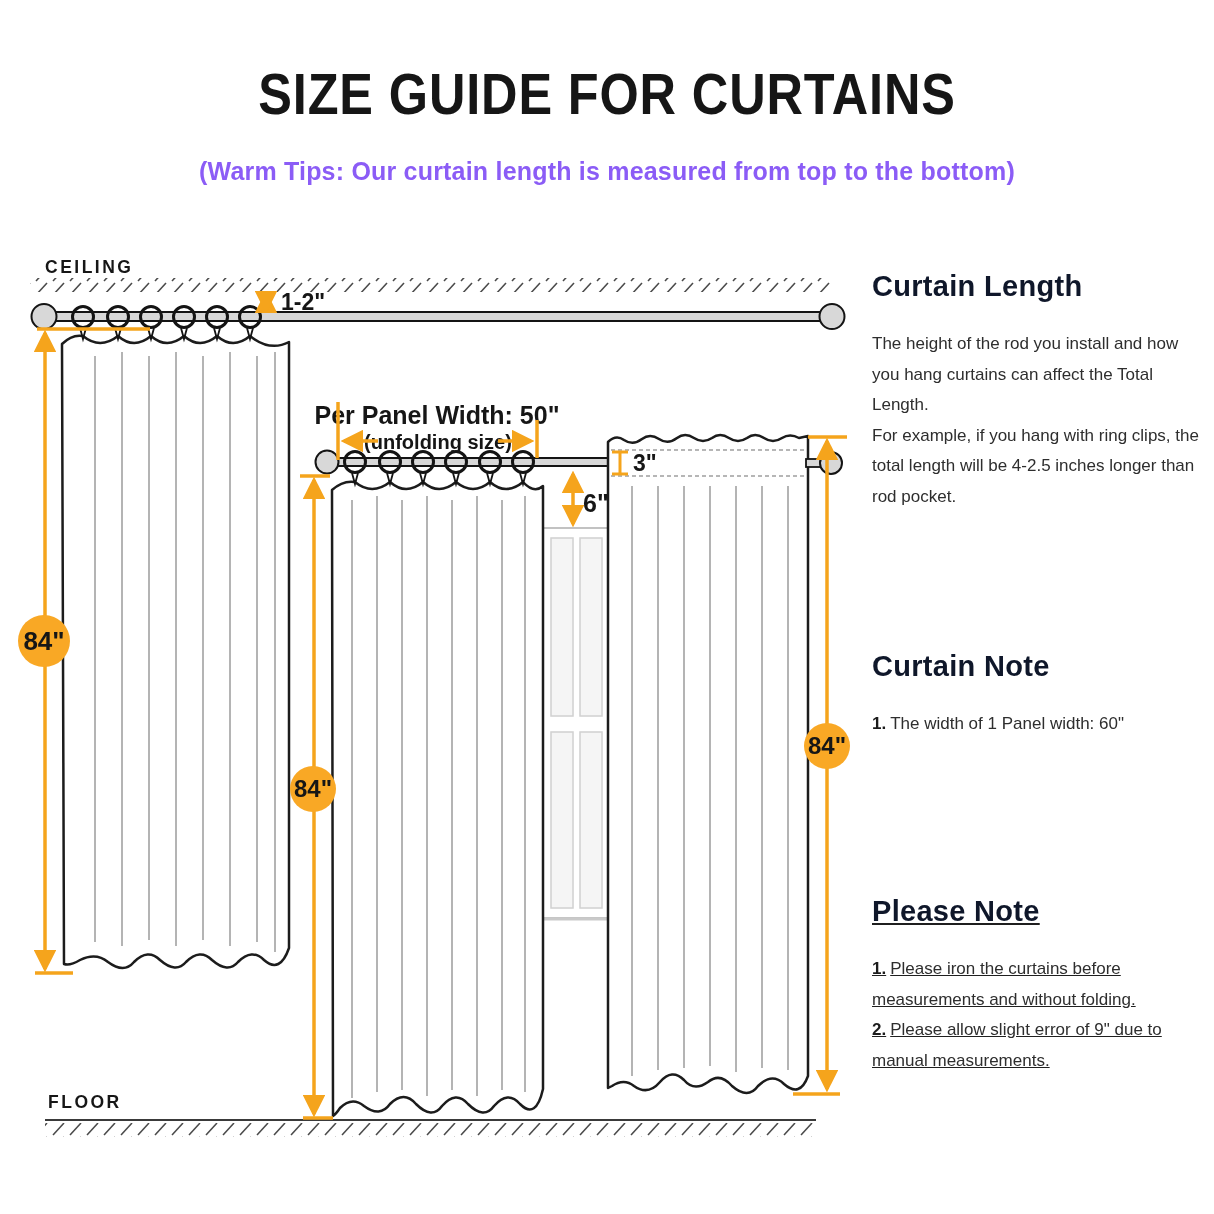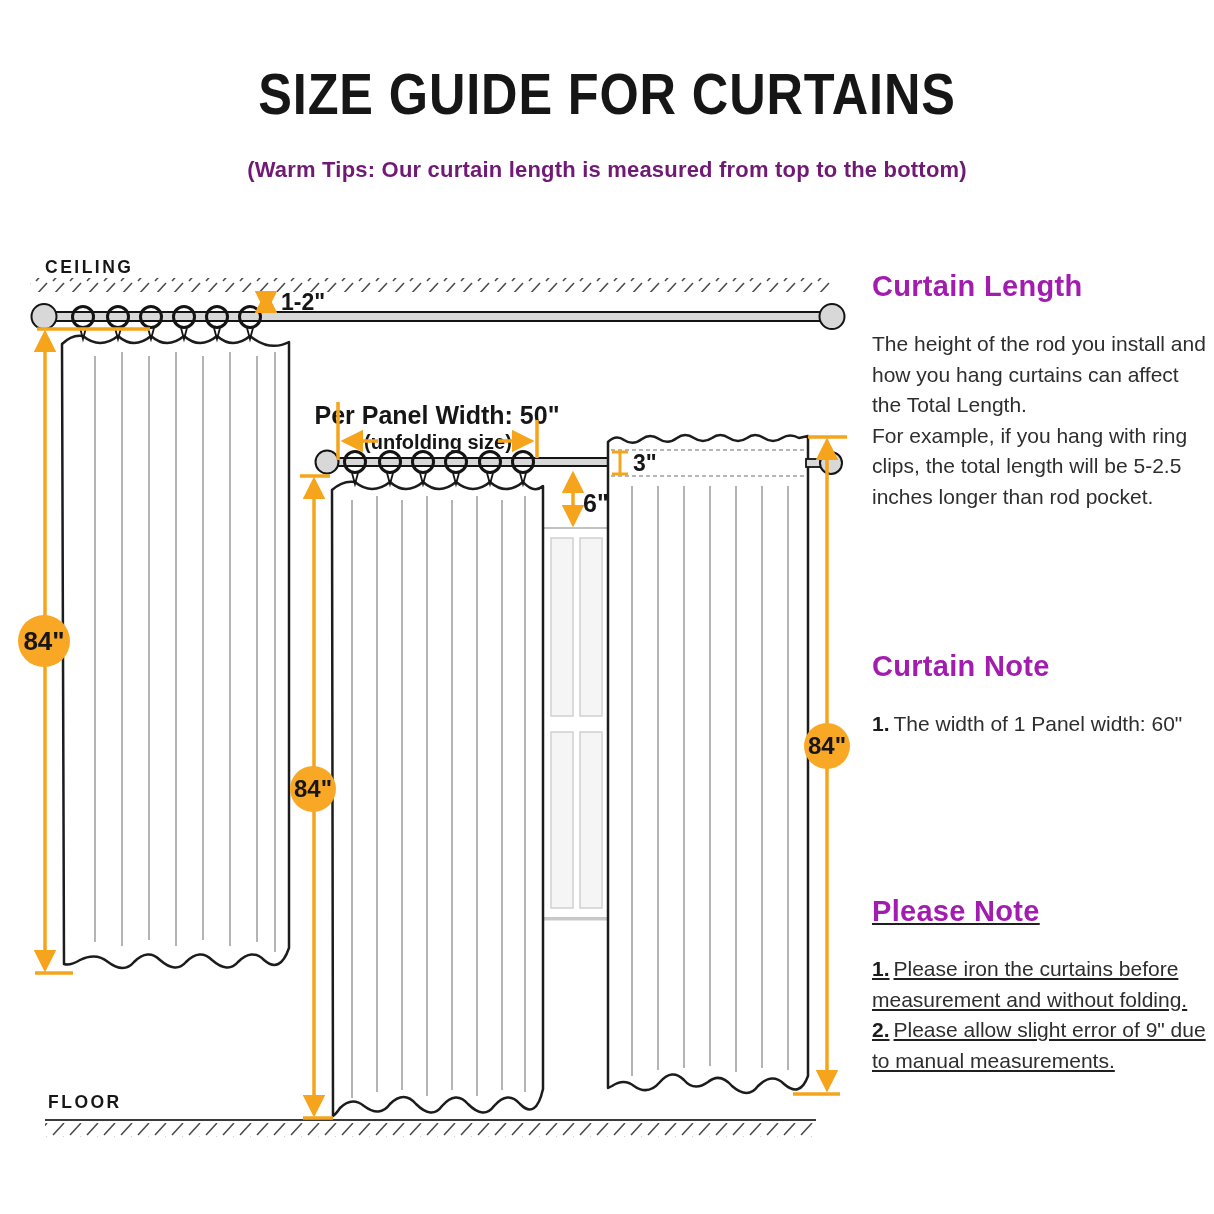"(Warm Tips: Our curtain length" .page-subtitle { color: #701a75 -> #8b5cf6; font-size: 22px -> 25px }
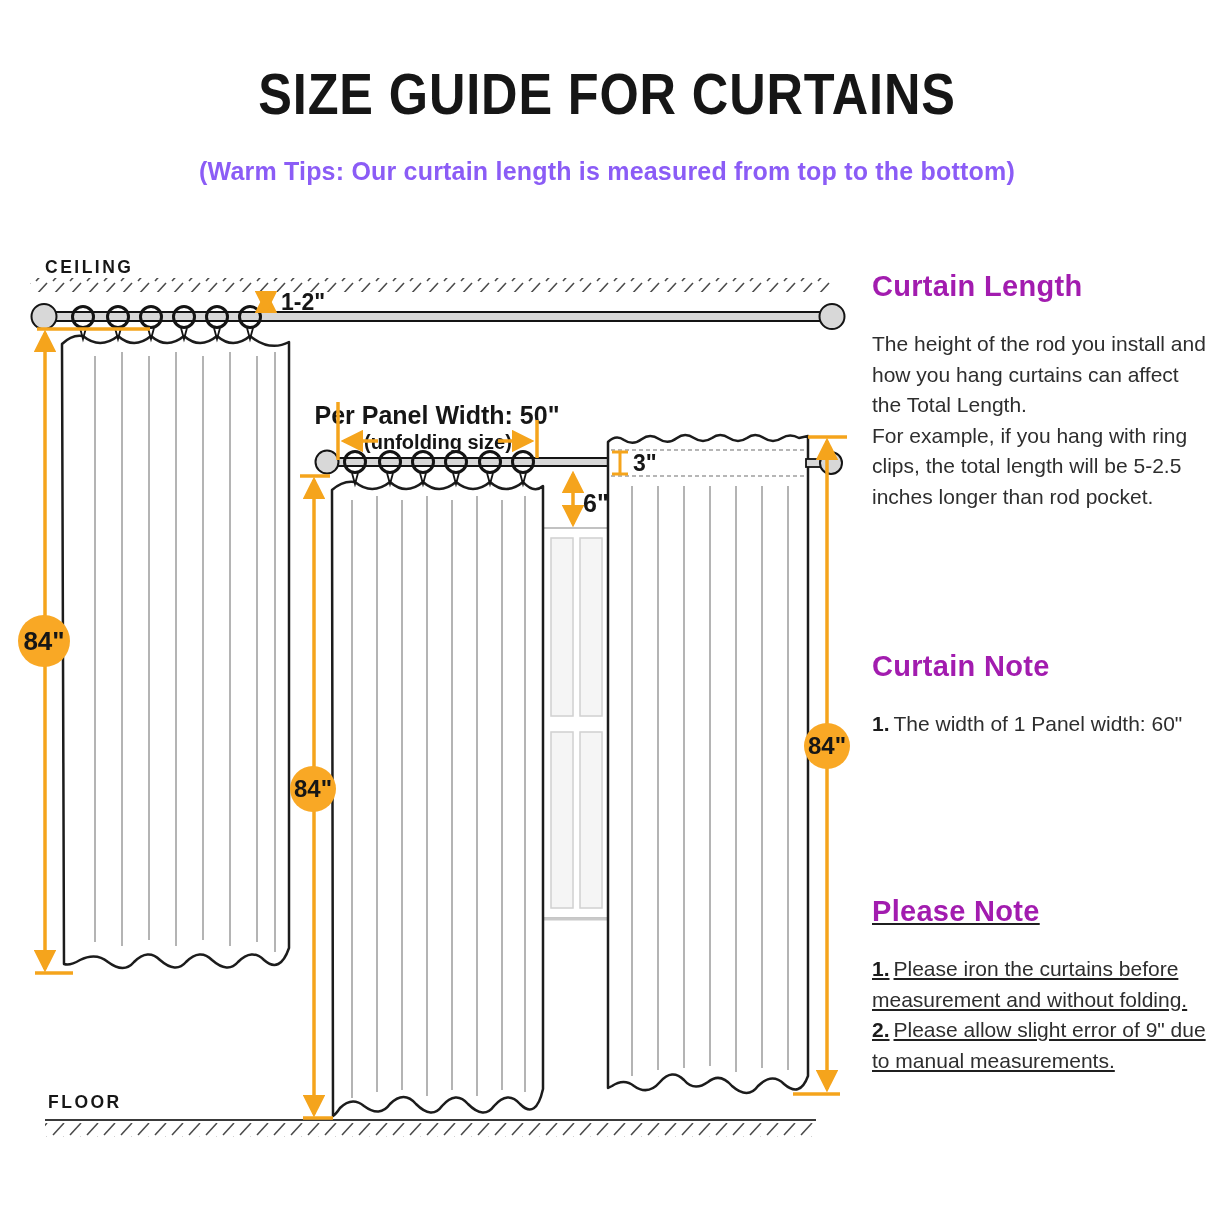"Curtain Length" .info-section h2 { color: #a21caf -> #0f172a }
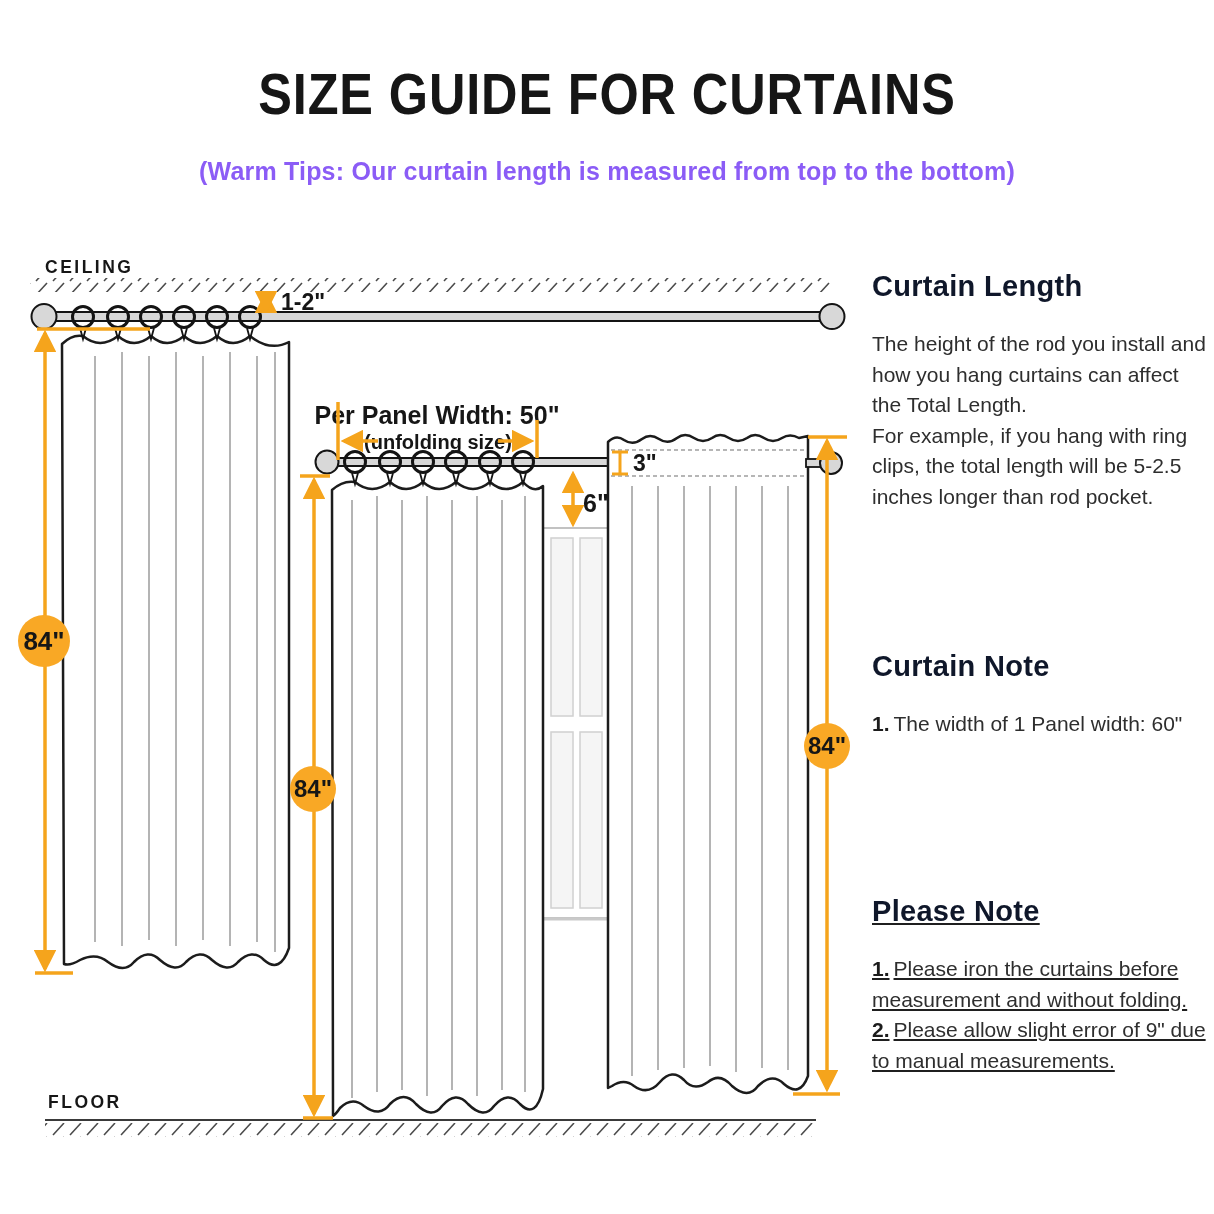"The height of the rod" .info-section p, .info-section .para { font-size: 21px -> 17px }
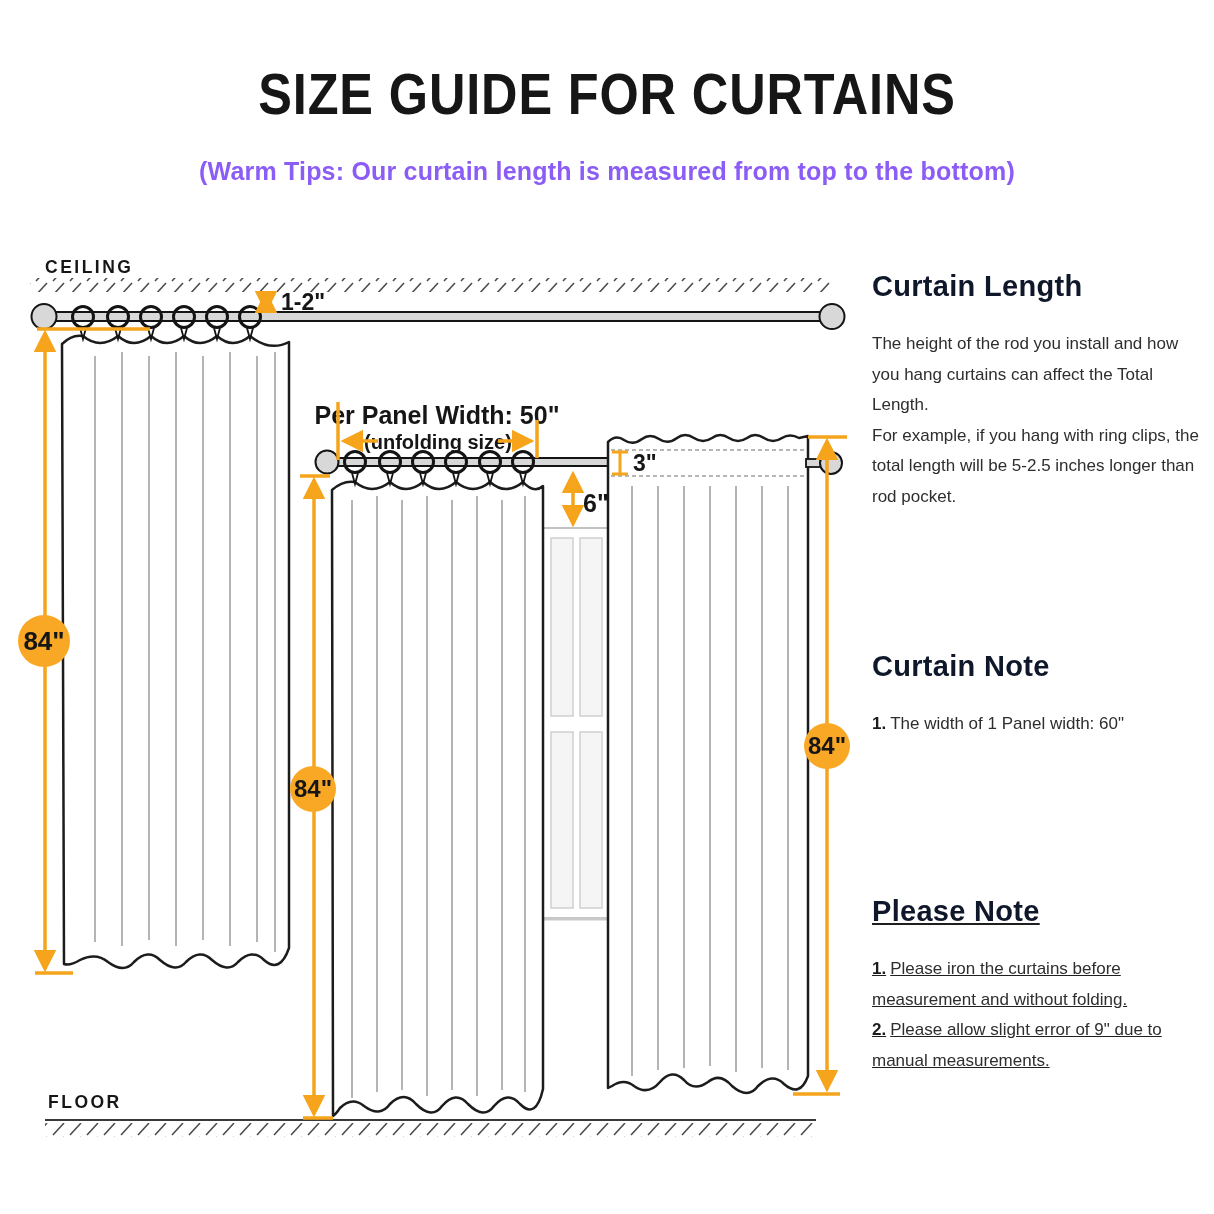"For example, if you hang" div.para { text: 5-2.5 -> 4-2.5 }
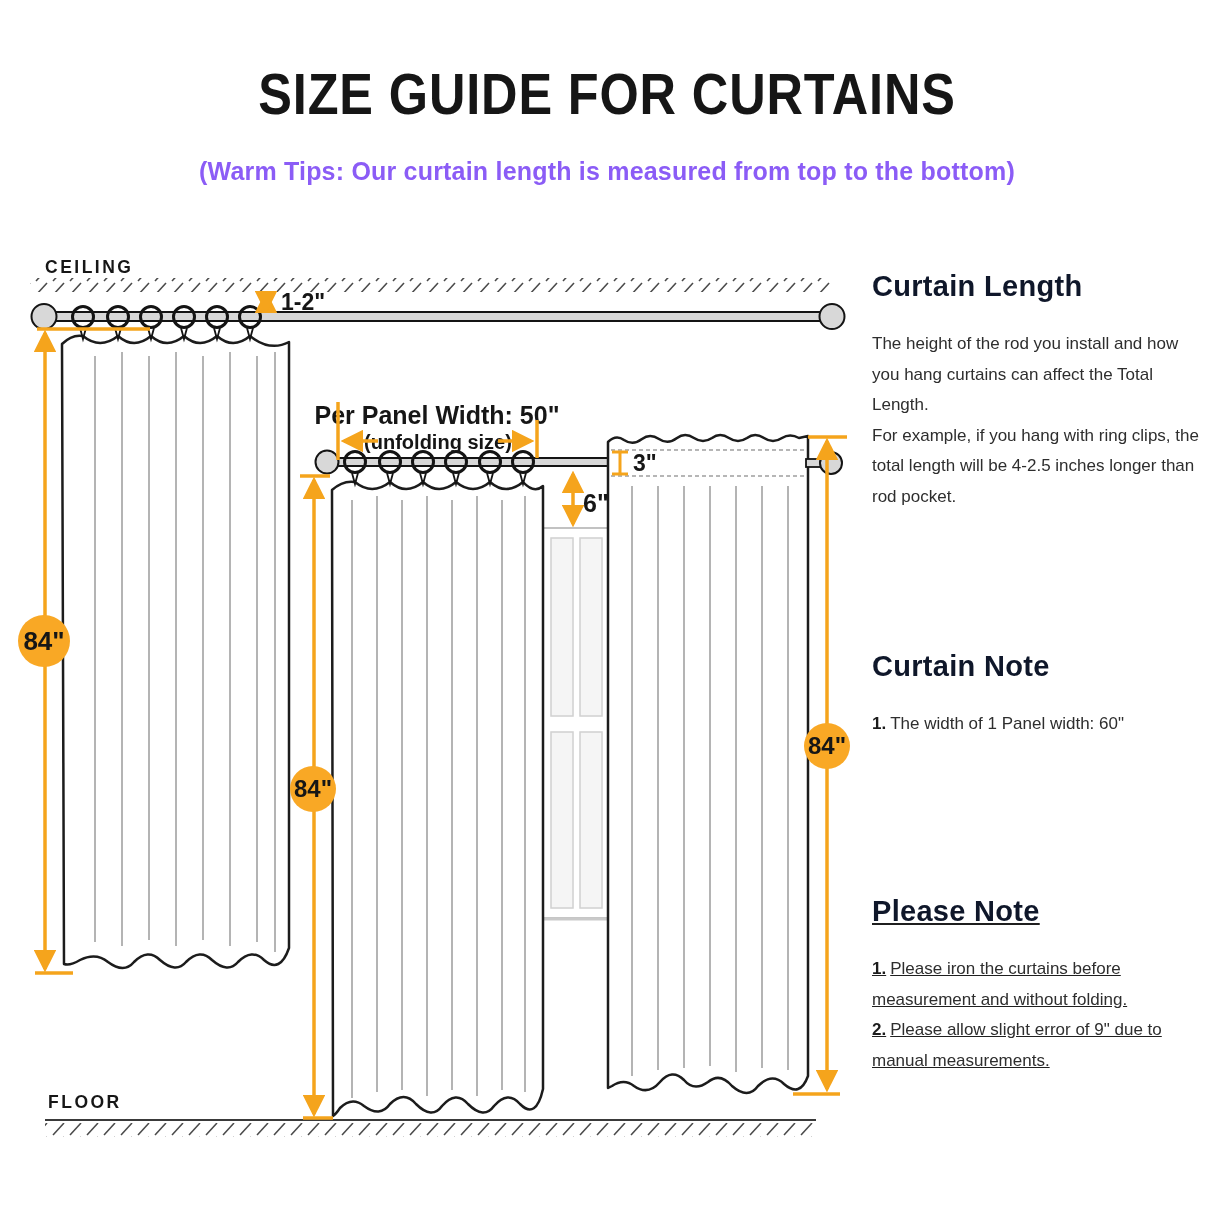"Please iron the curtains before" span { text: measurement -> measurements }
